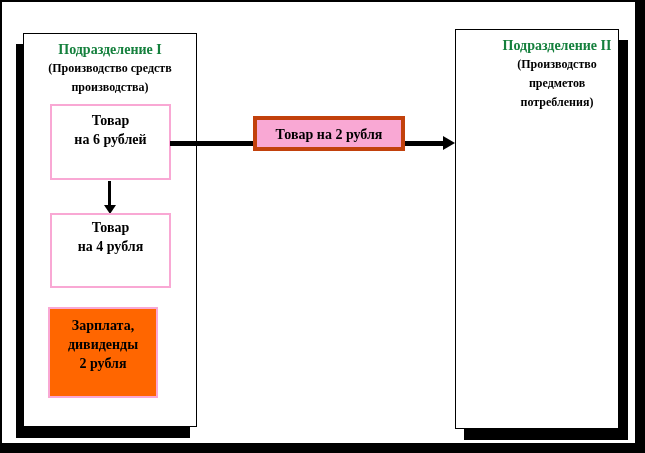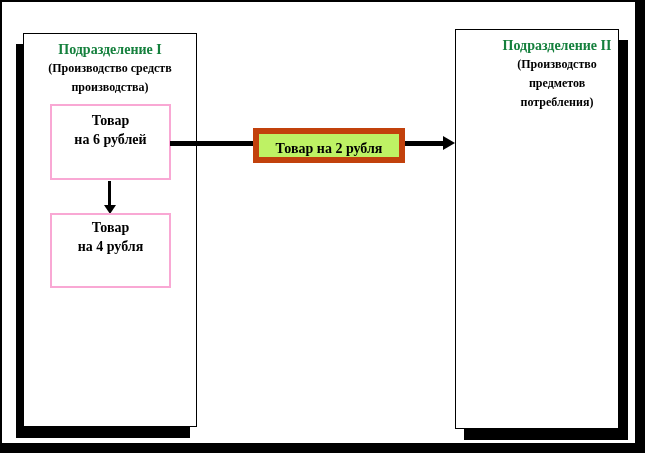"Товар на 2 рубля" .flow-labelbox { background: #bef264 -> #f9a8d4; border: 6px solid #c2410c -> 4px solid #c2410c; top: 128px -> 116px }
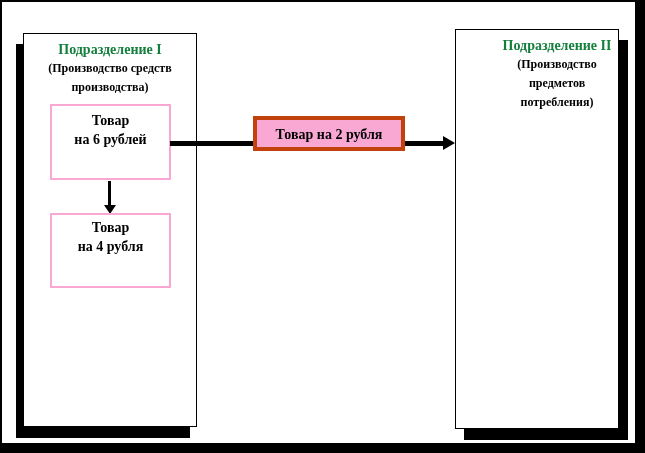"Зарплата," div.innerbox { html: none -> <div>Зарплата, дивиденды 2 рубля</div> }
